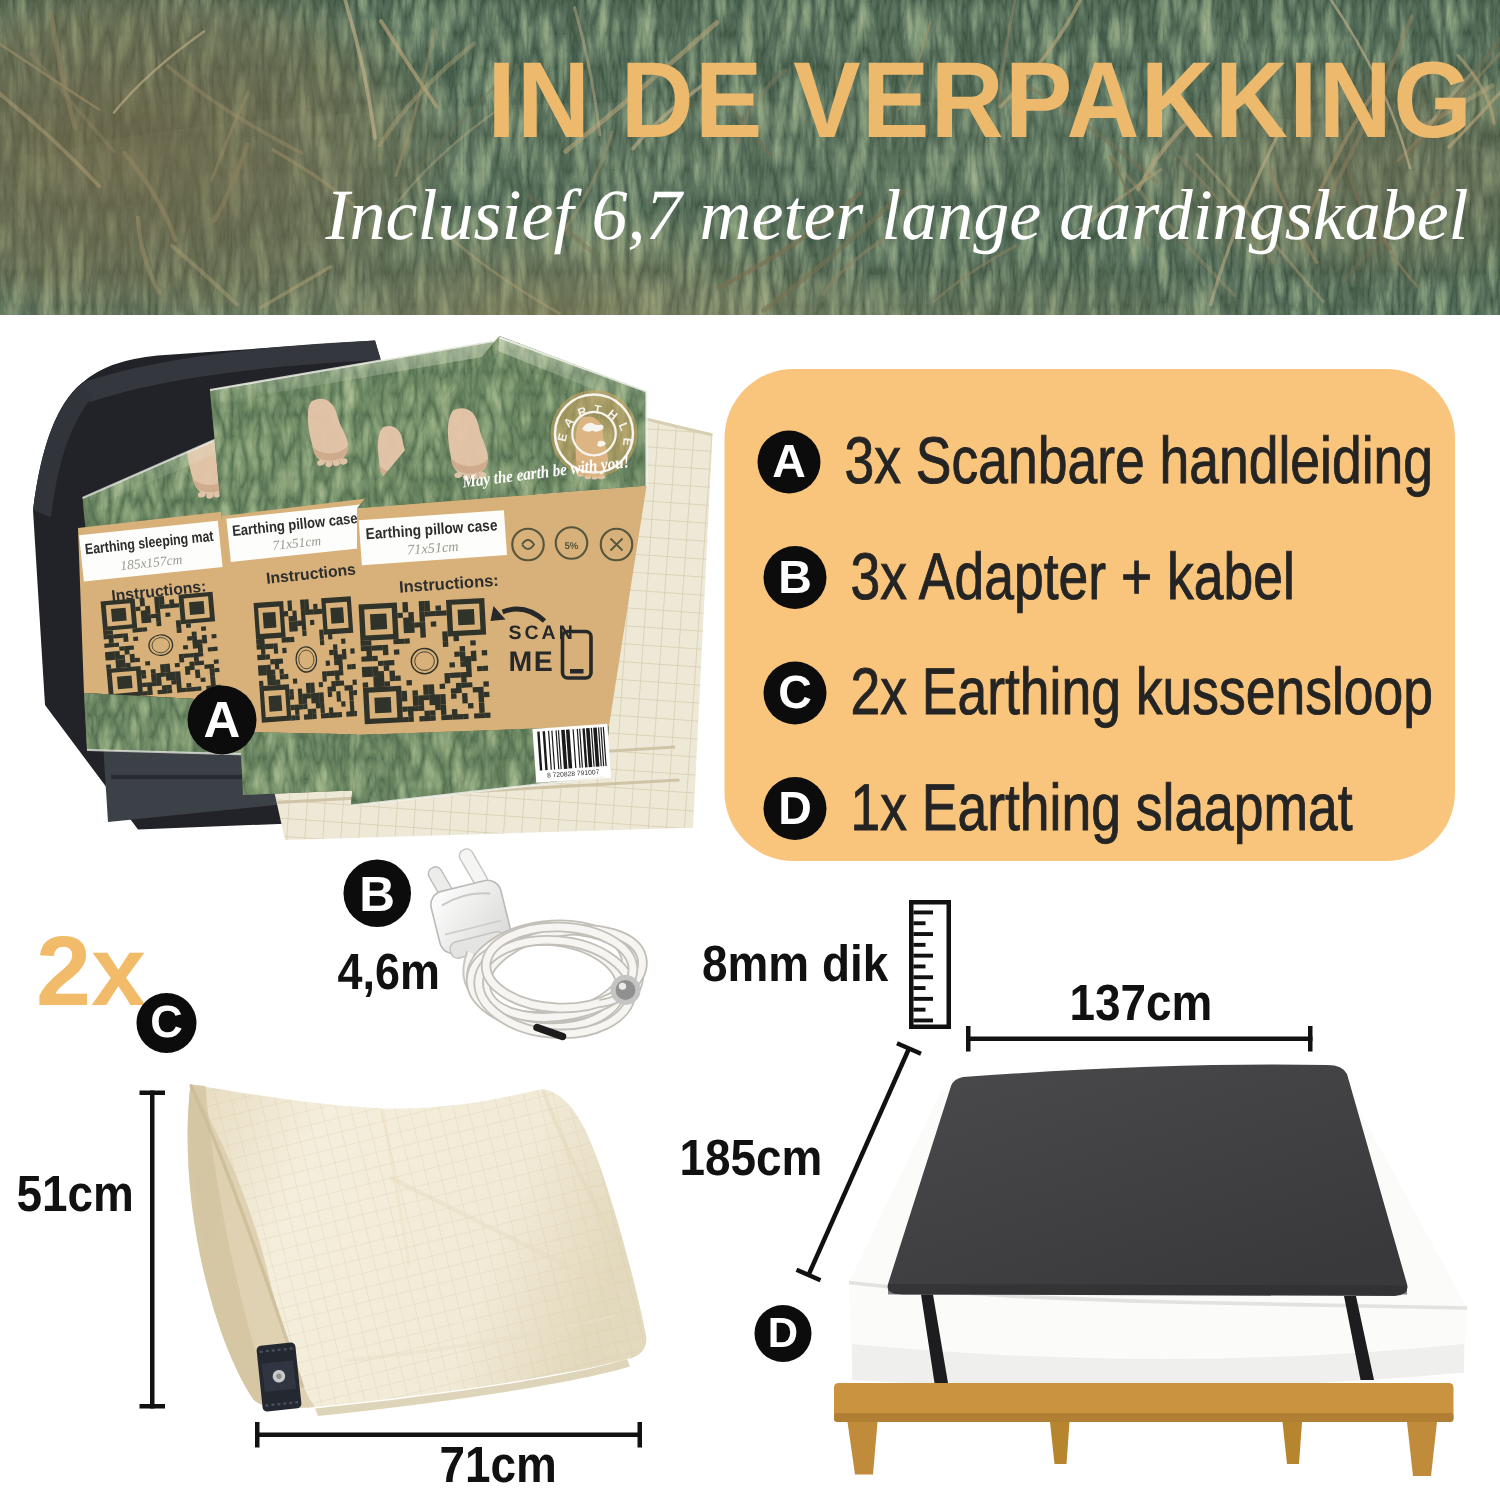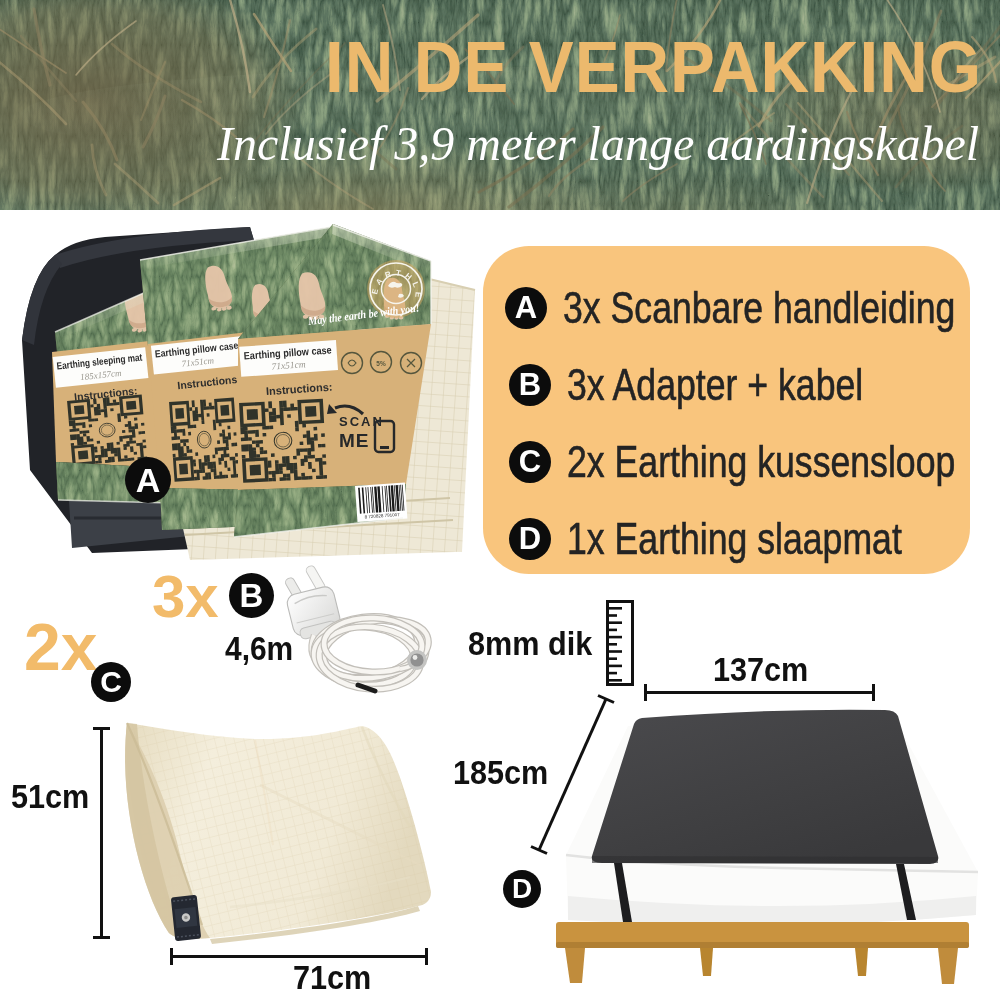"Inclusief 3,9 meter lange aardingskabel" div.abs { text: 3,9 -> 6,7 }
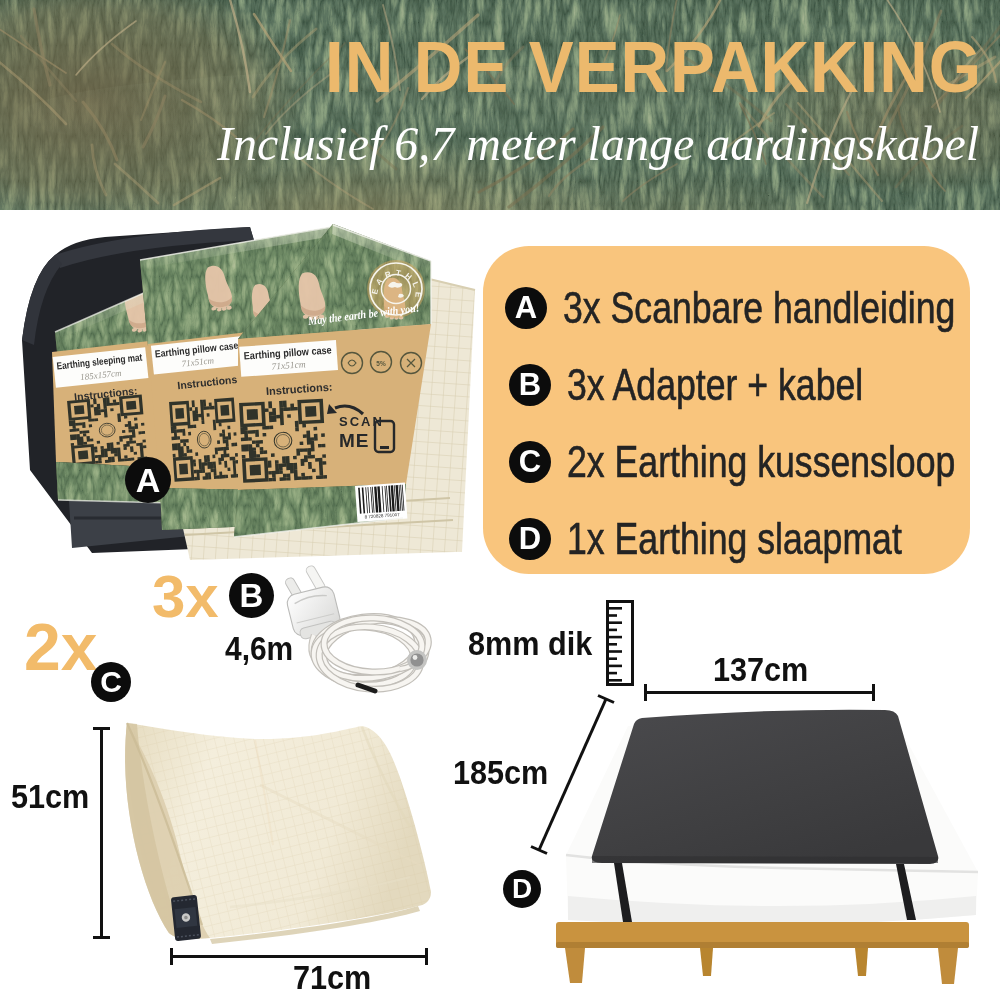"3x" div.count { html: <div>3x</div> -> none }
